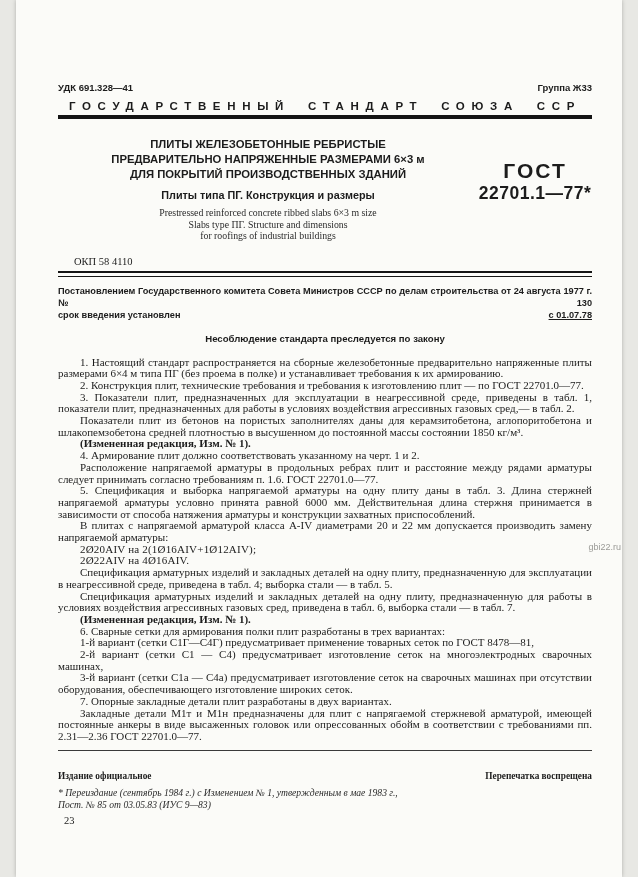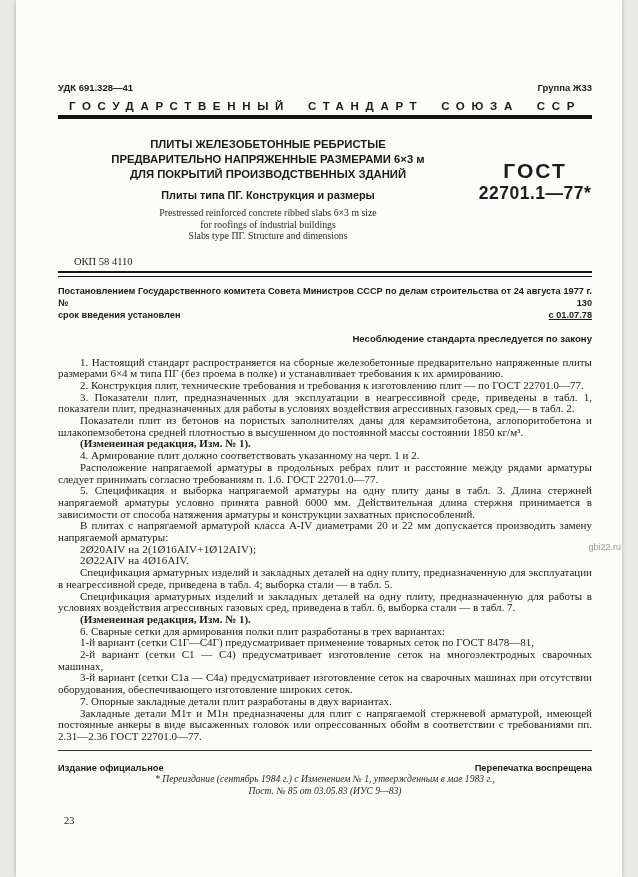"for roofings of industrial buildings" div { order: before "Slabs type ПГ. Structure and" -> after "Slabs type ПГ. Structure and" }
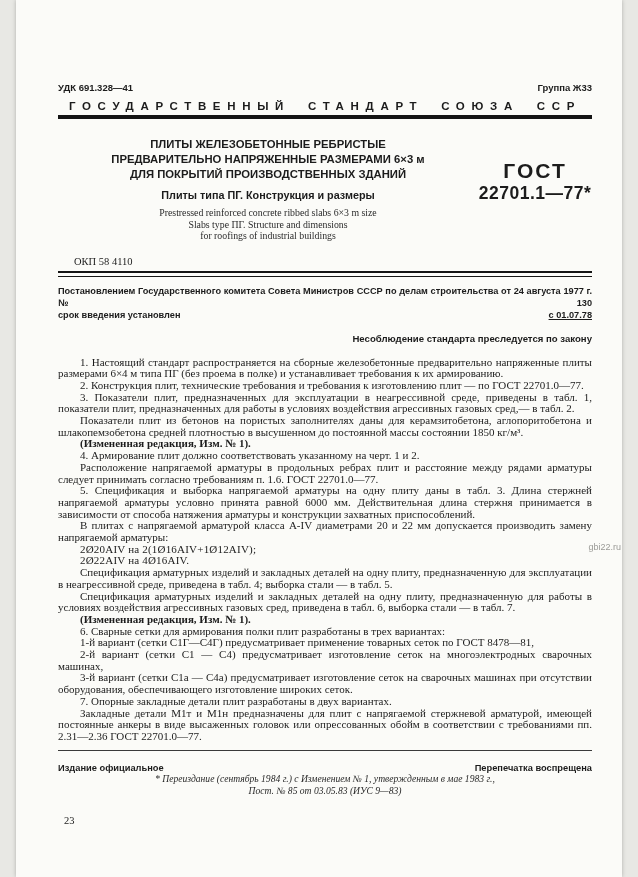"Несоблюдение стандарта преследуется по" .law-notice { text-align: right -> center }
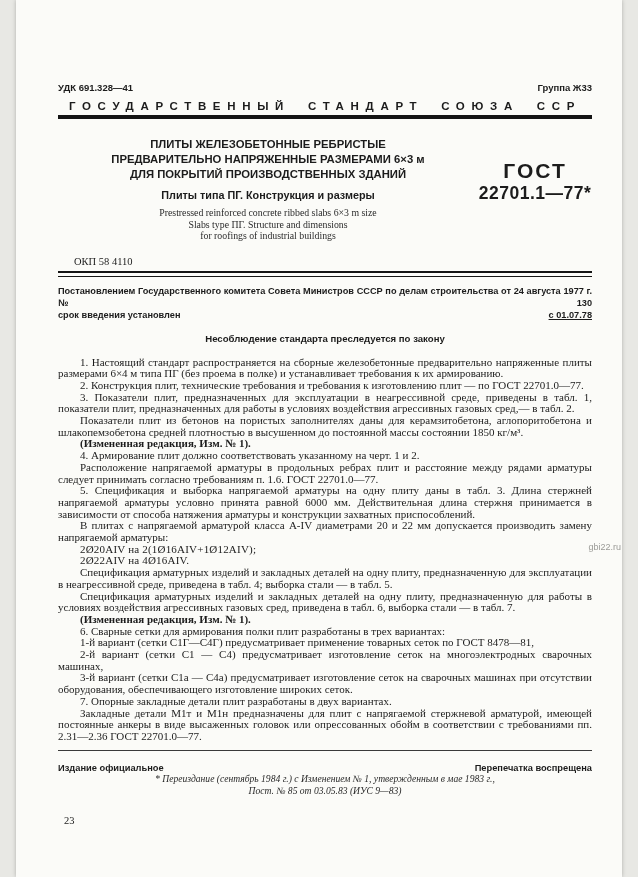"Издание официальное" .footer-row { font-family: Liberation Sans, sans-serif -> Liberation Serif, serif; margin-top: 12px -> 20px }
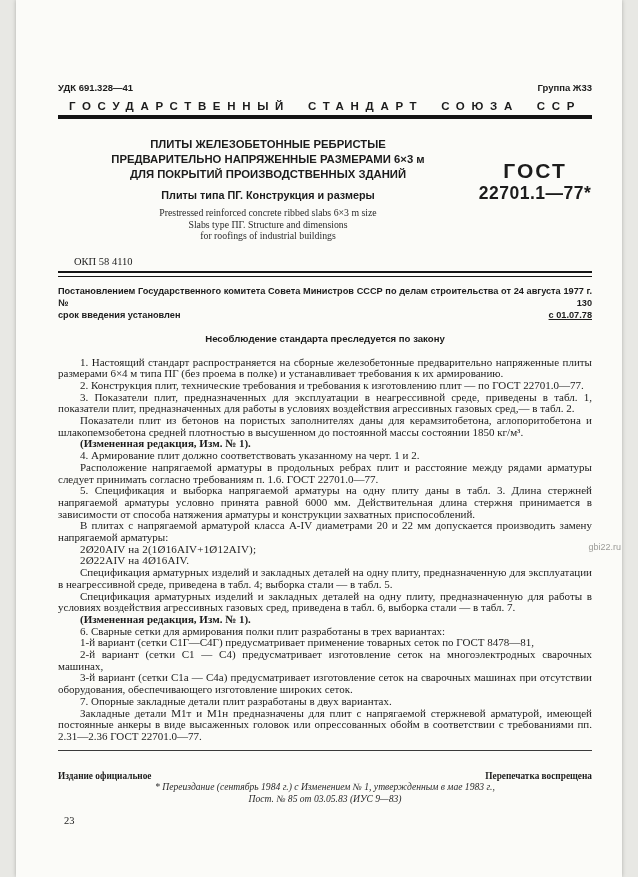"* Переиздание (сентябрь 1984 г.)" .footnote { margin-top: 0 -> 6px; text-align: center -> left }
